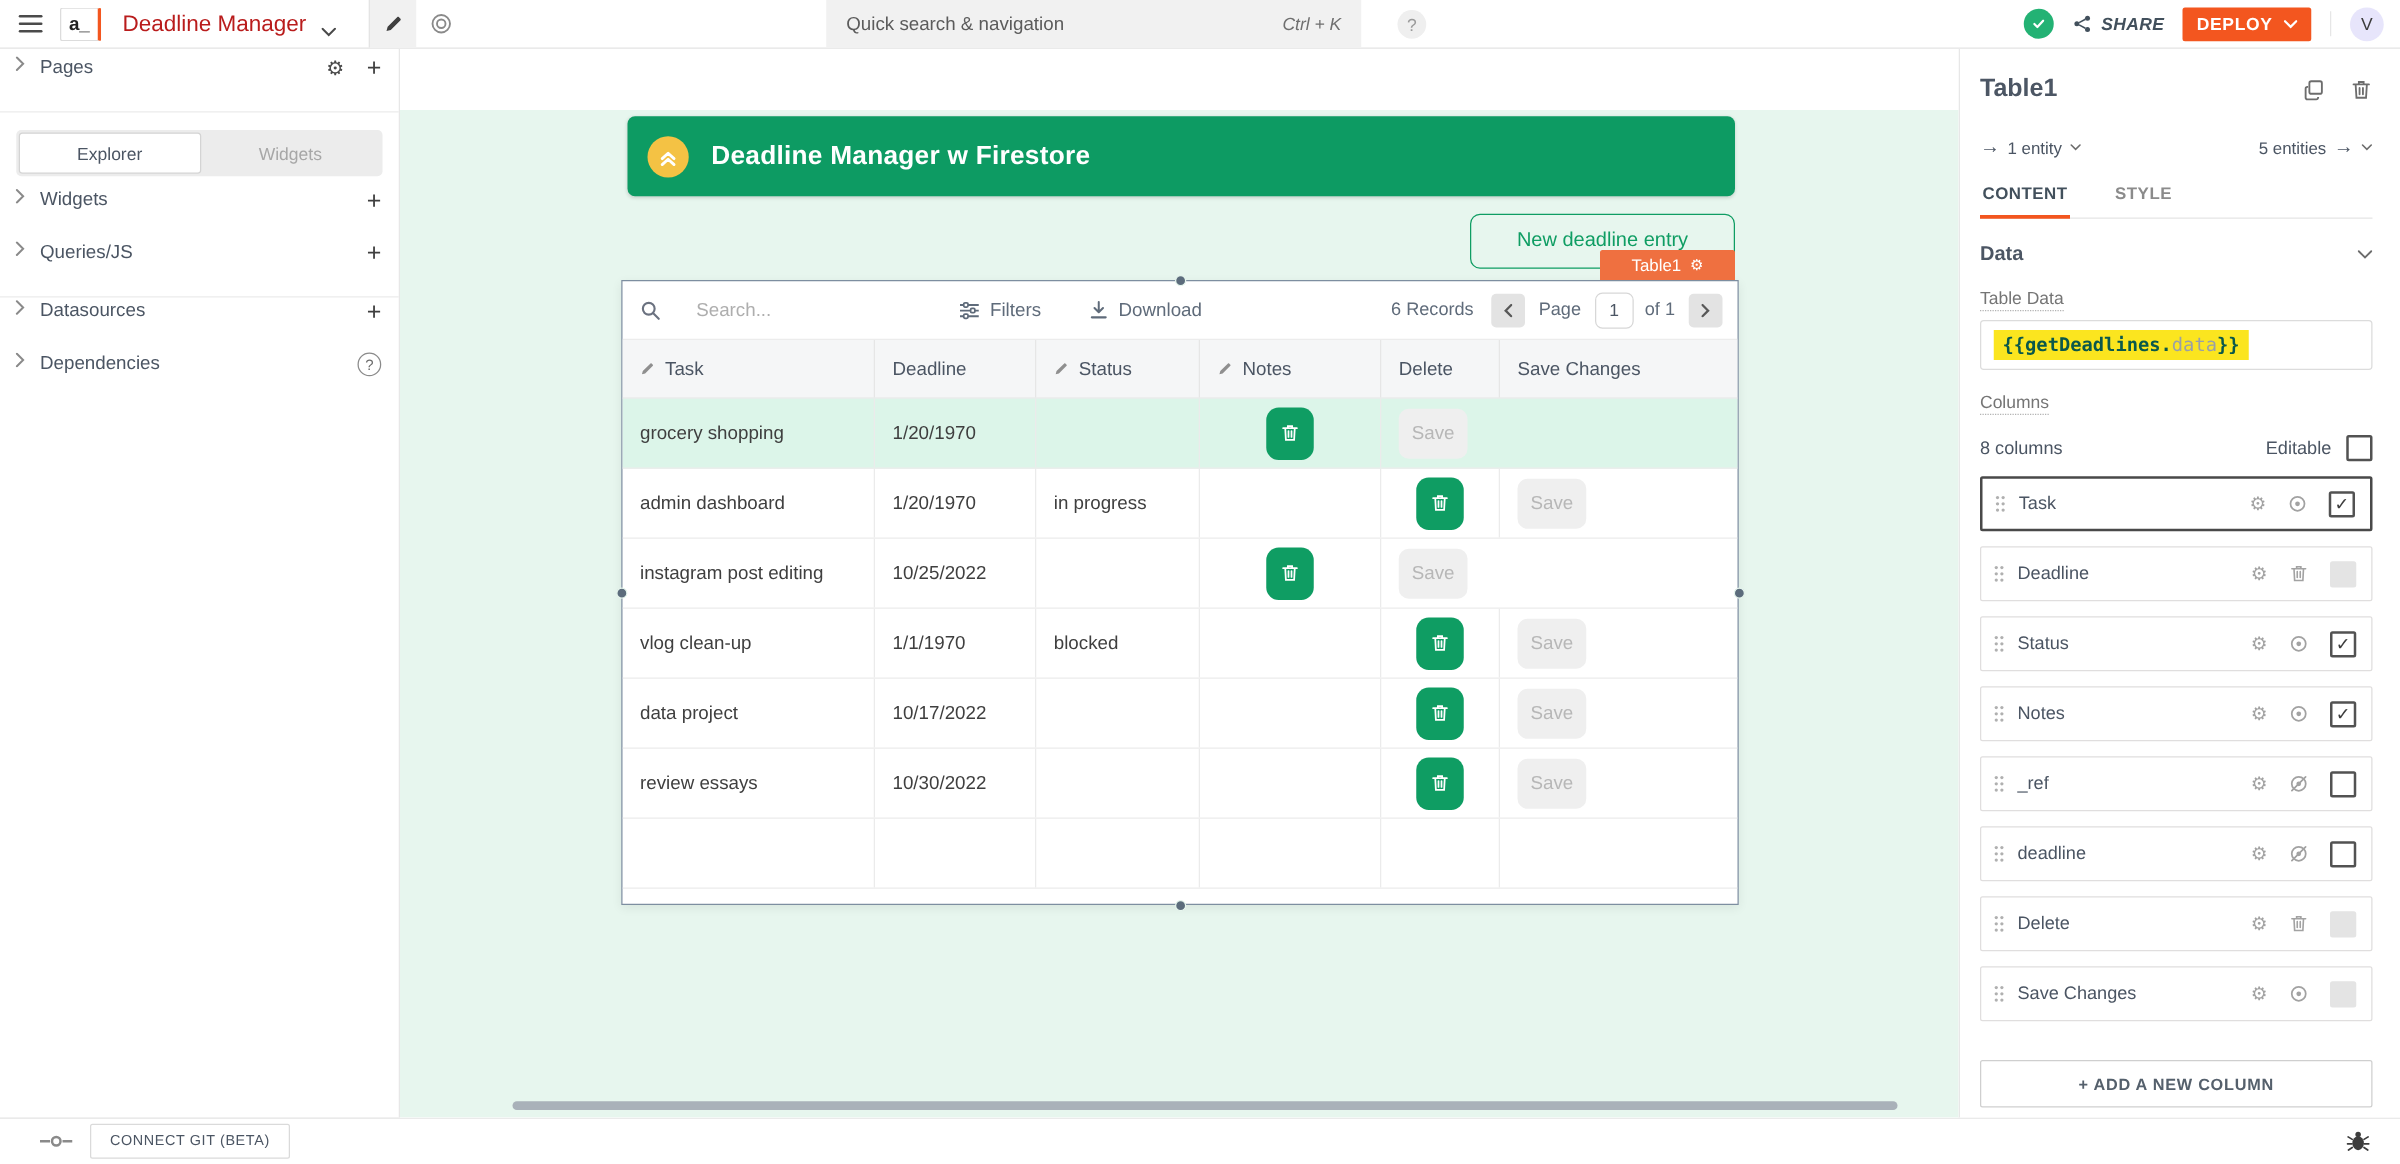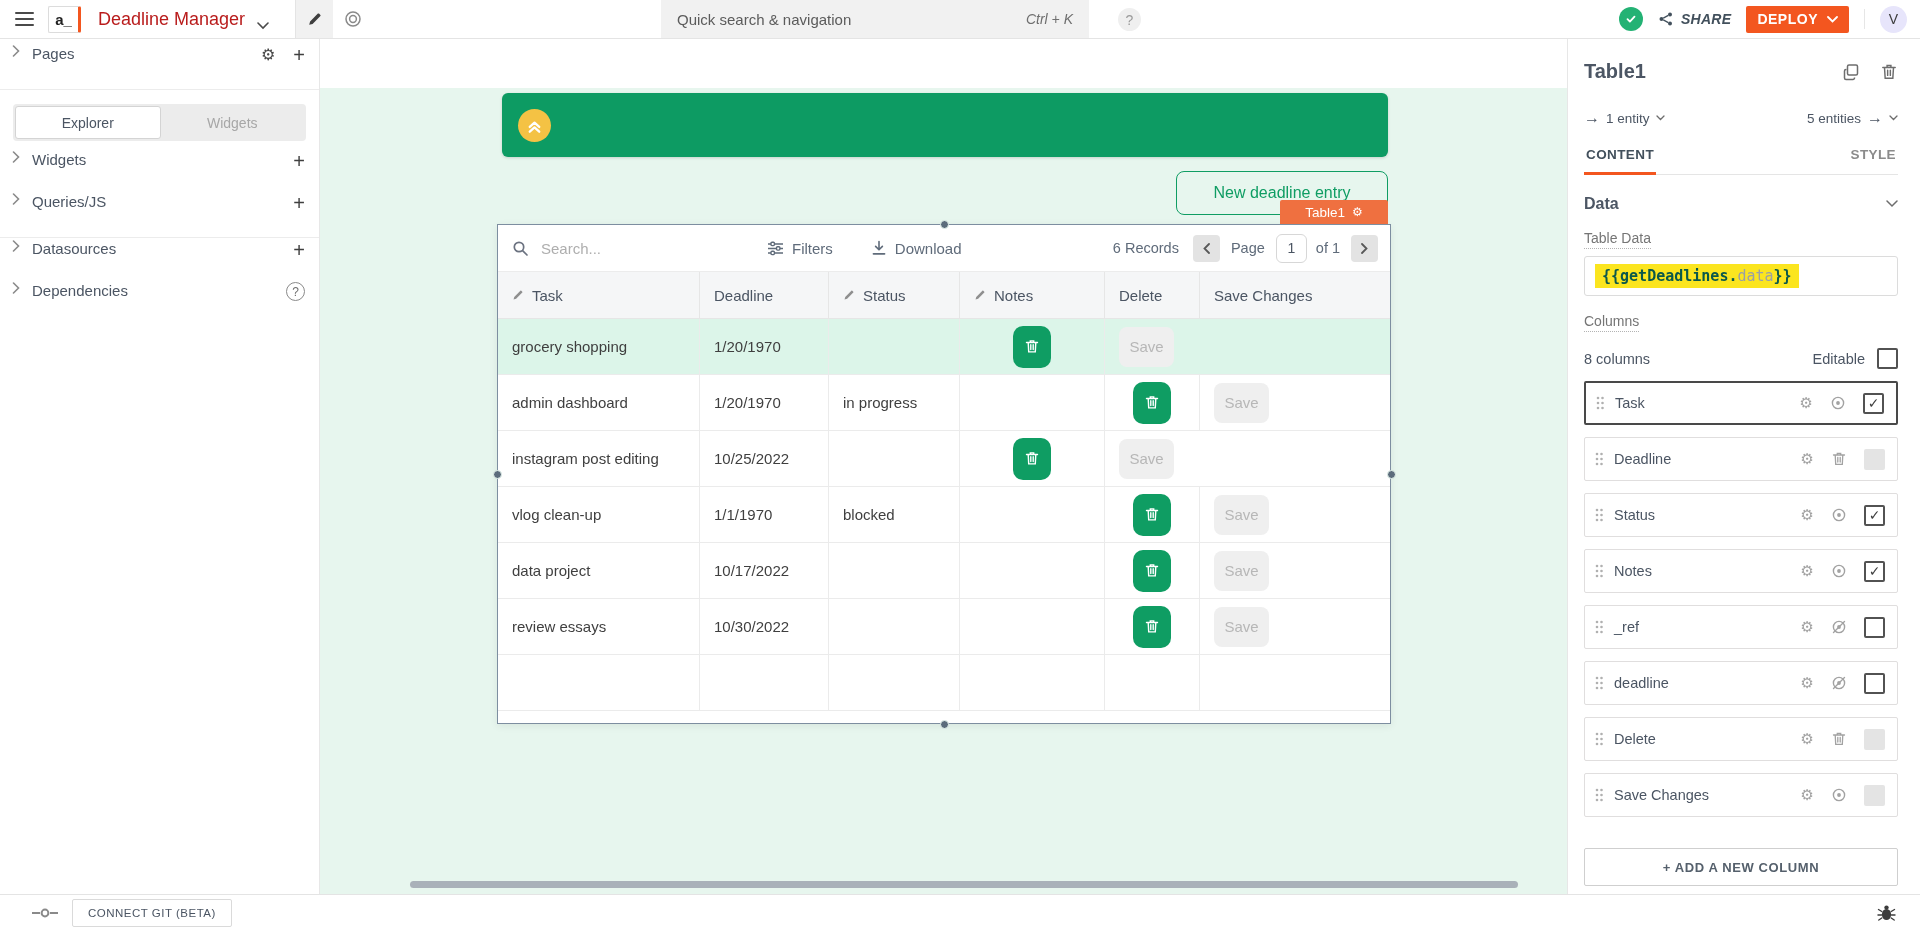"Deadline Manager w Firestore" span.txt { html: none -> <span>Deadline Manager w Firestore</span> }
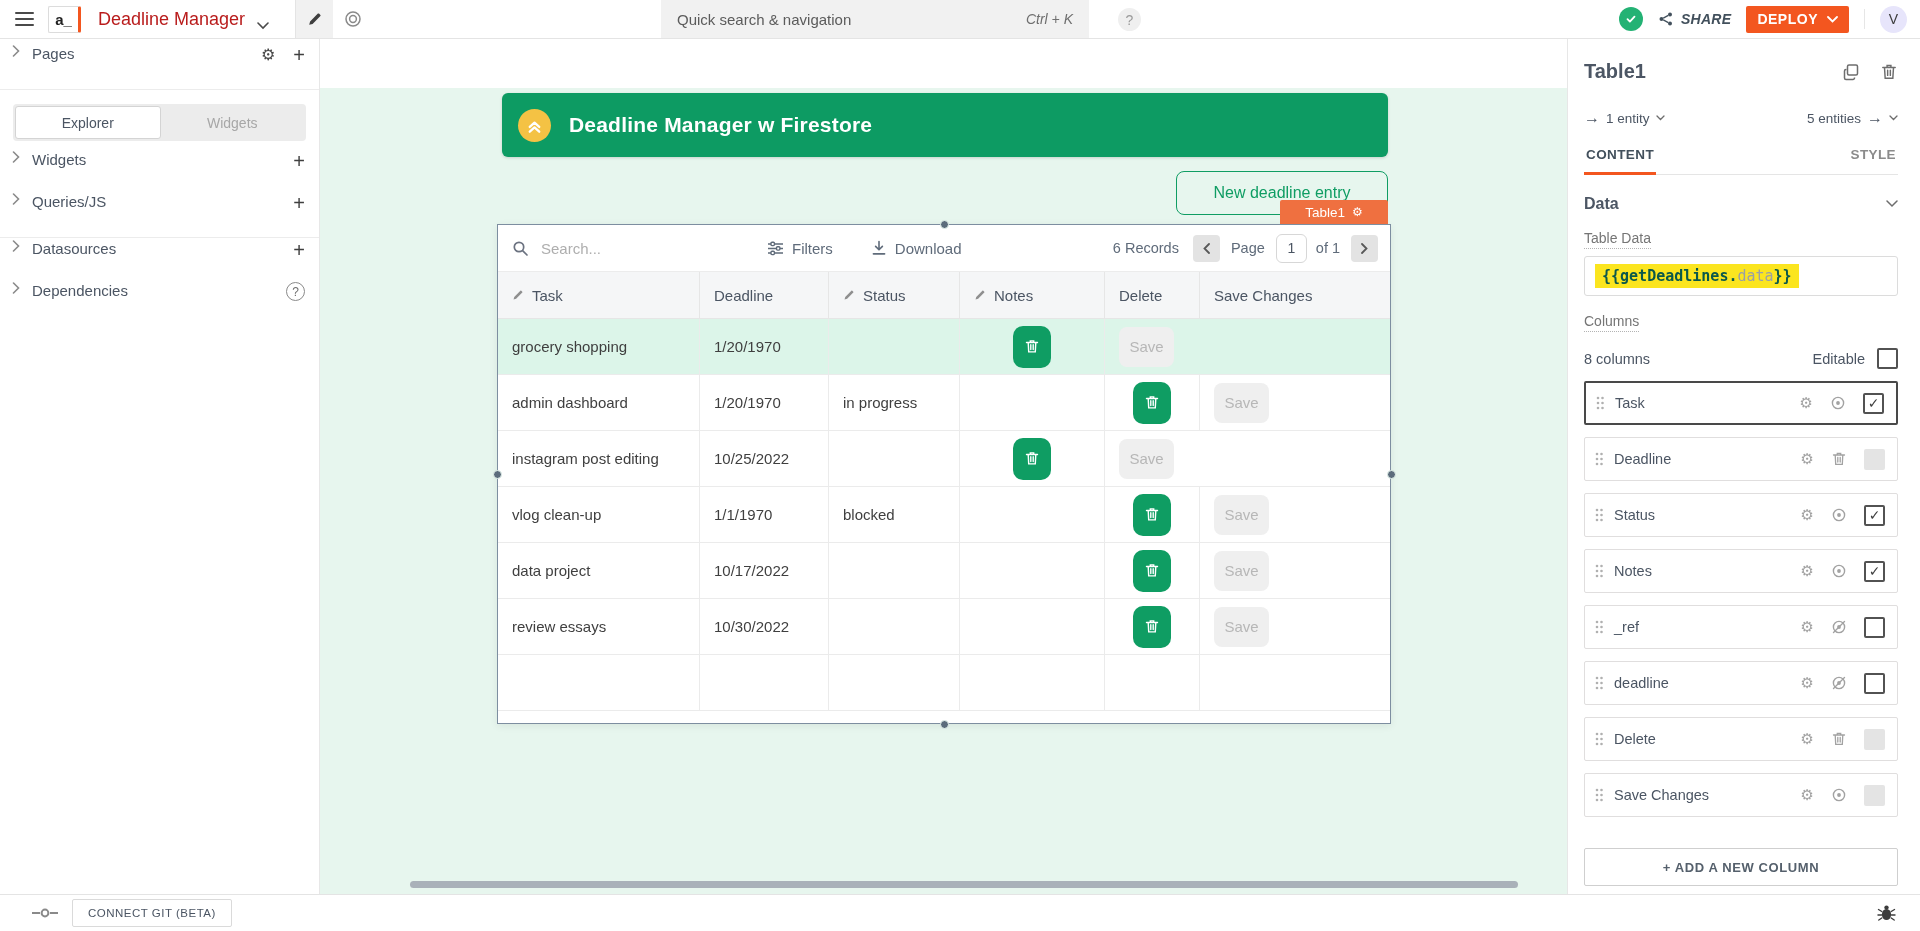"CONTENT" .p-tabs { justify-content: space-between -> none }
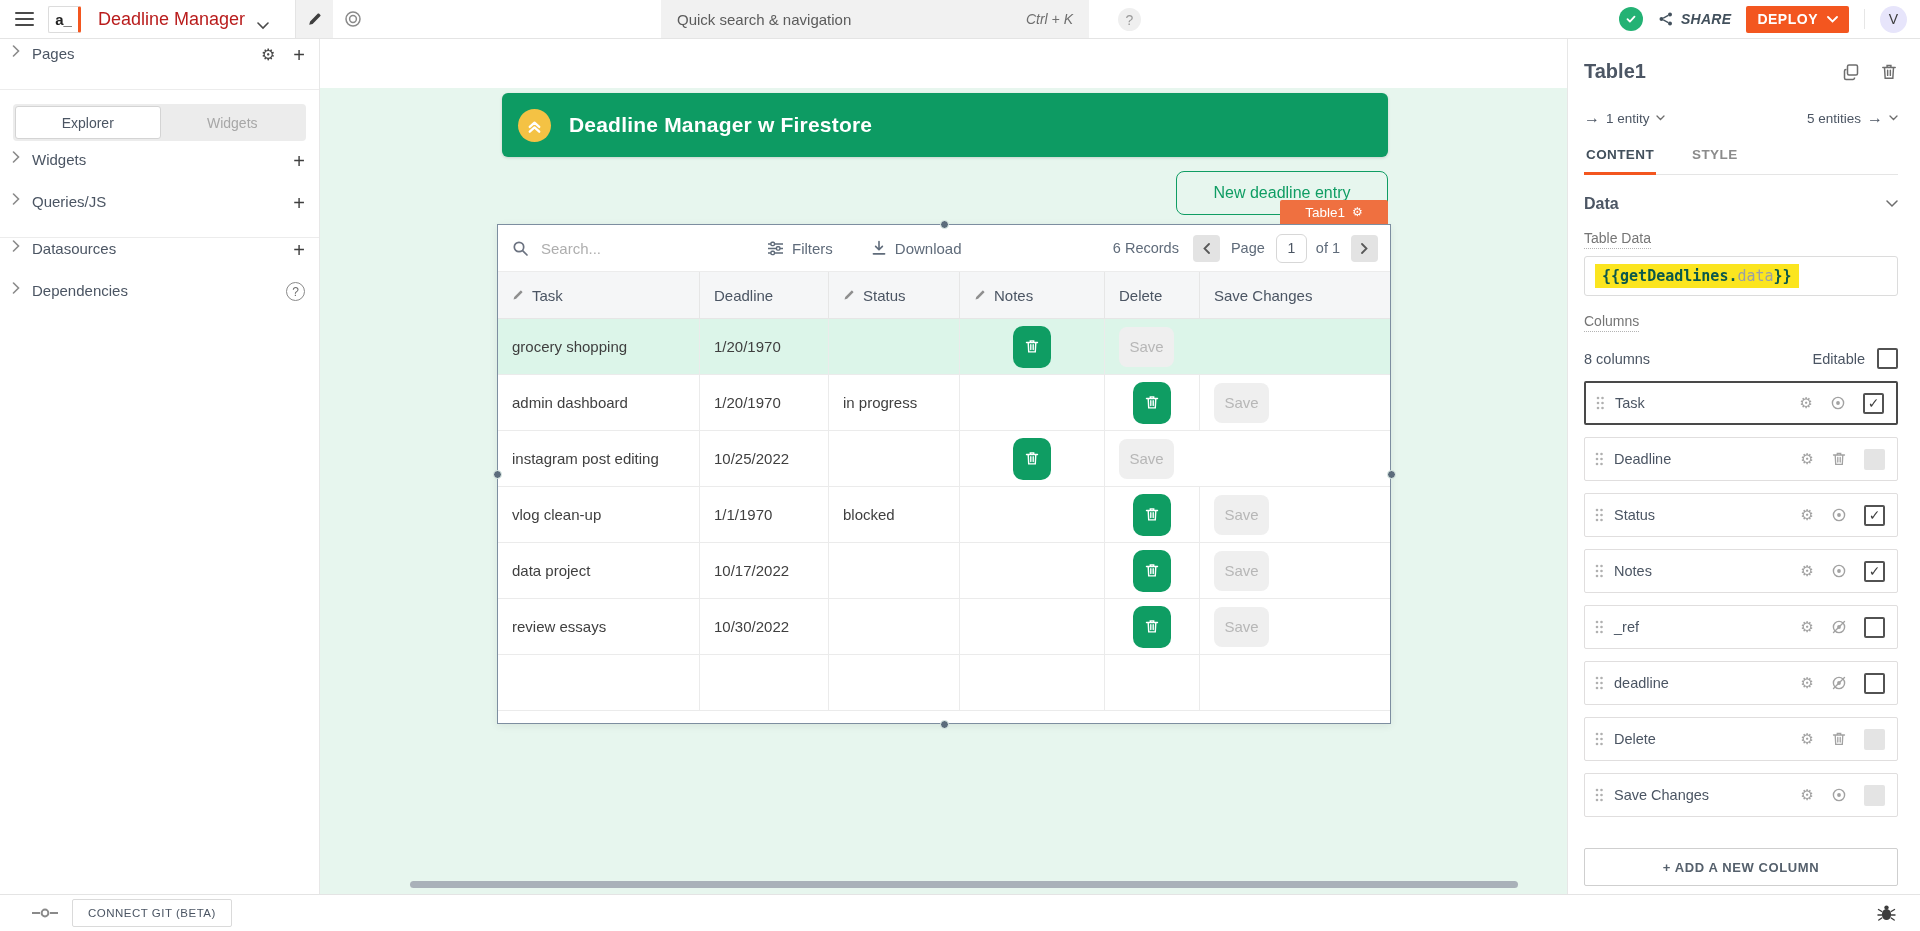"Search..." .tsearch { gap: 12px -> 28px }
